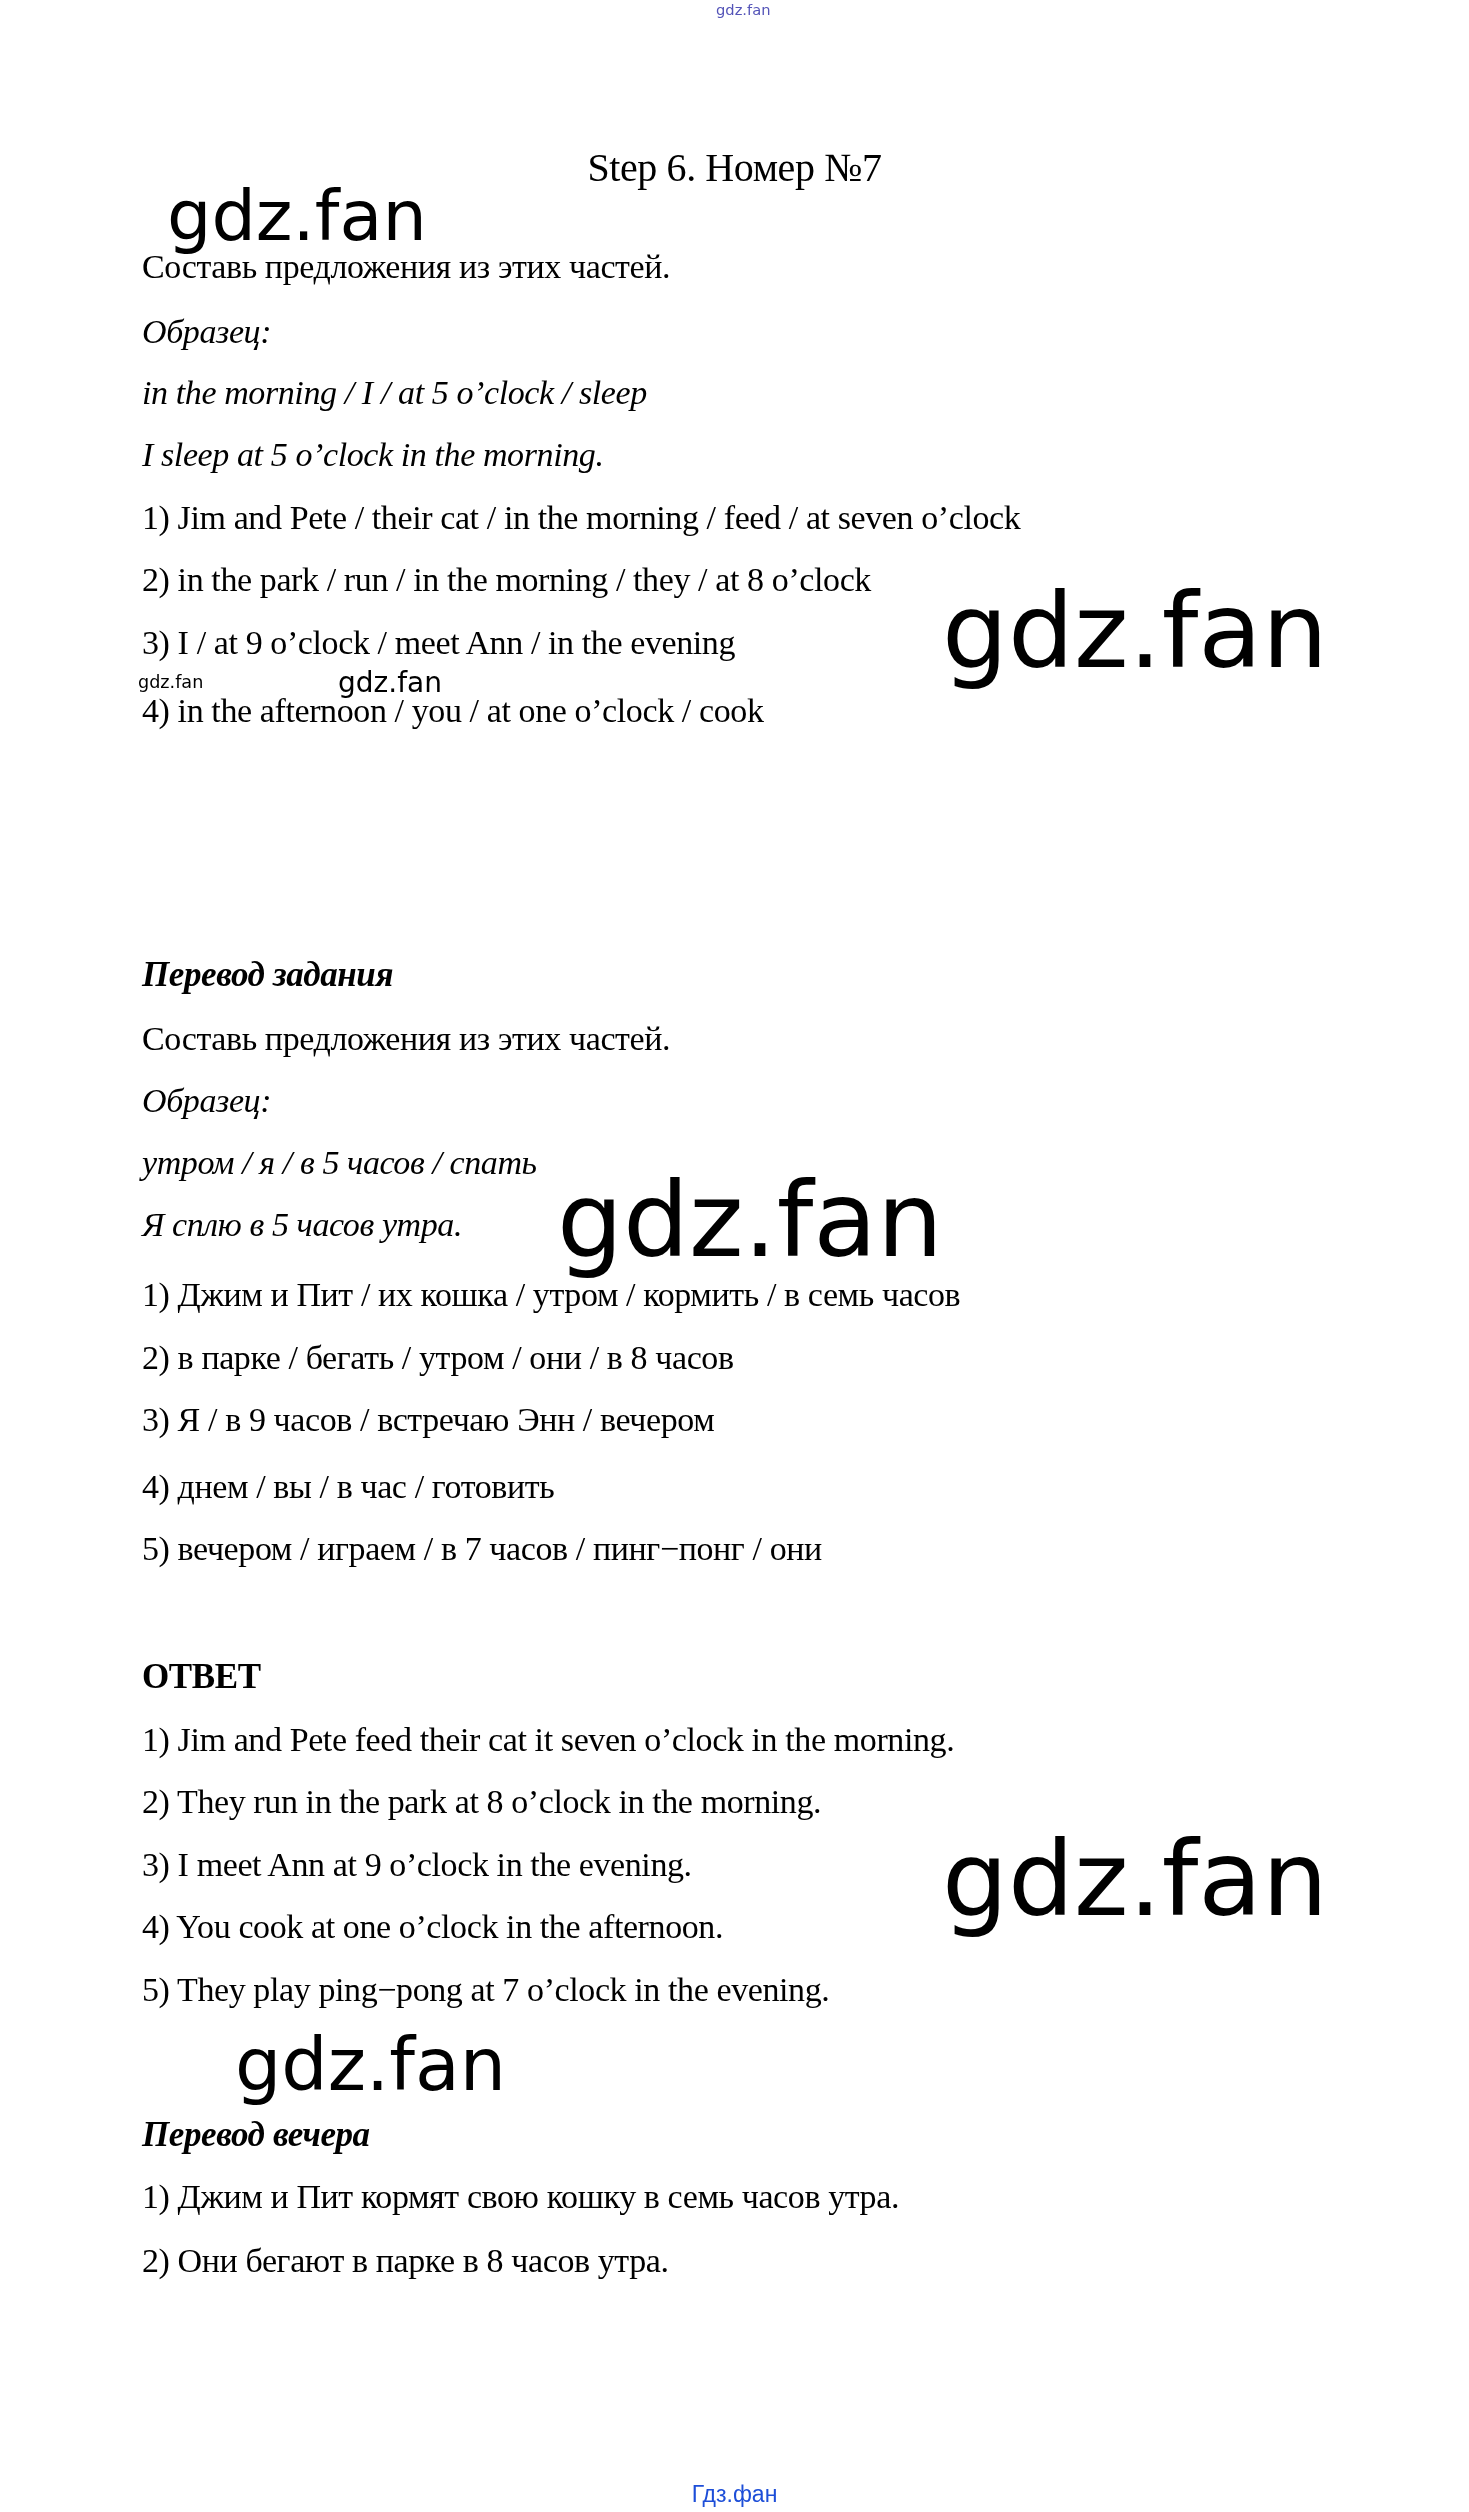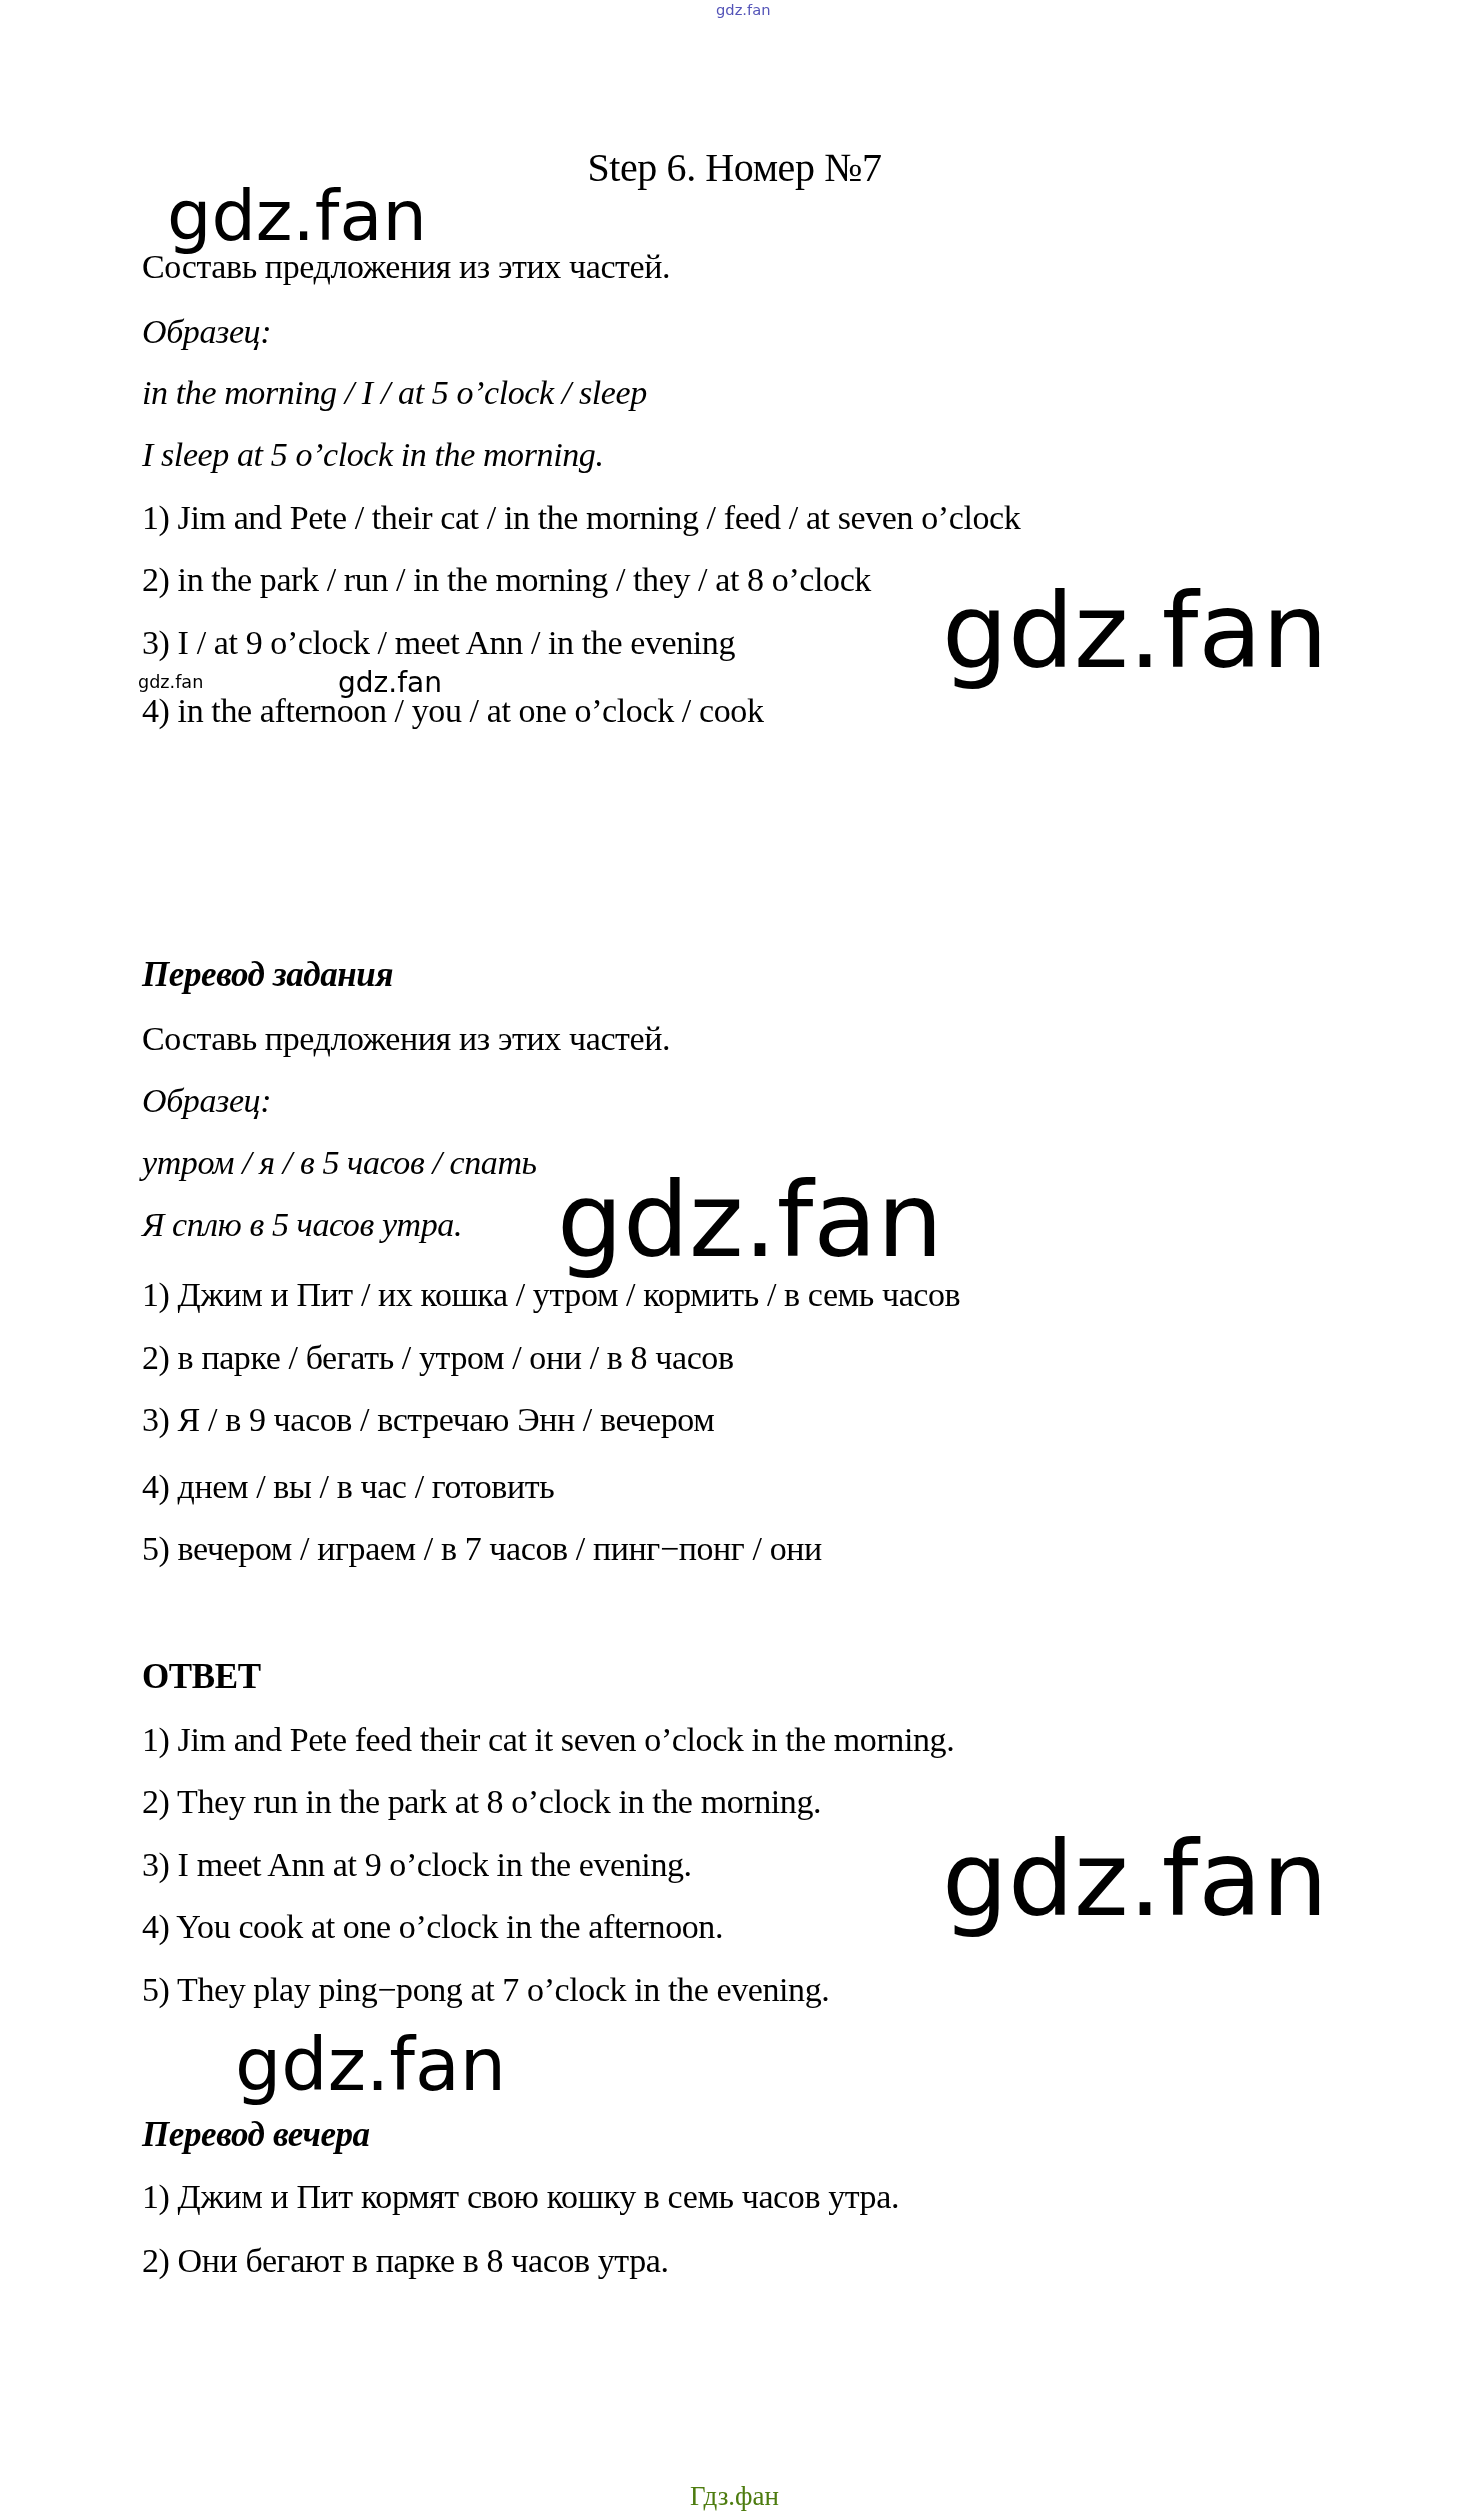"Гдз.фан" .footer { color: #4d7c0f -> #1d4ed8; font-family: Liberation Serif, serif -> Liberation Sans, sans-serif; font-size: 27px -> 23px }
